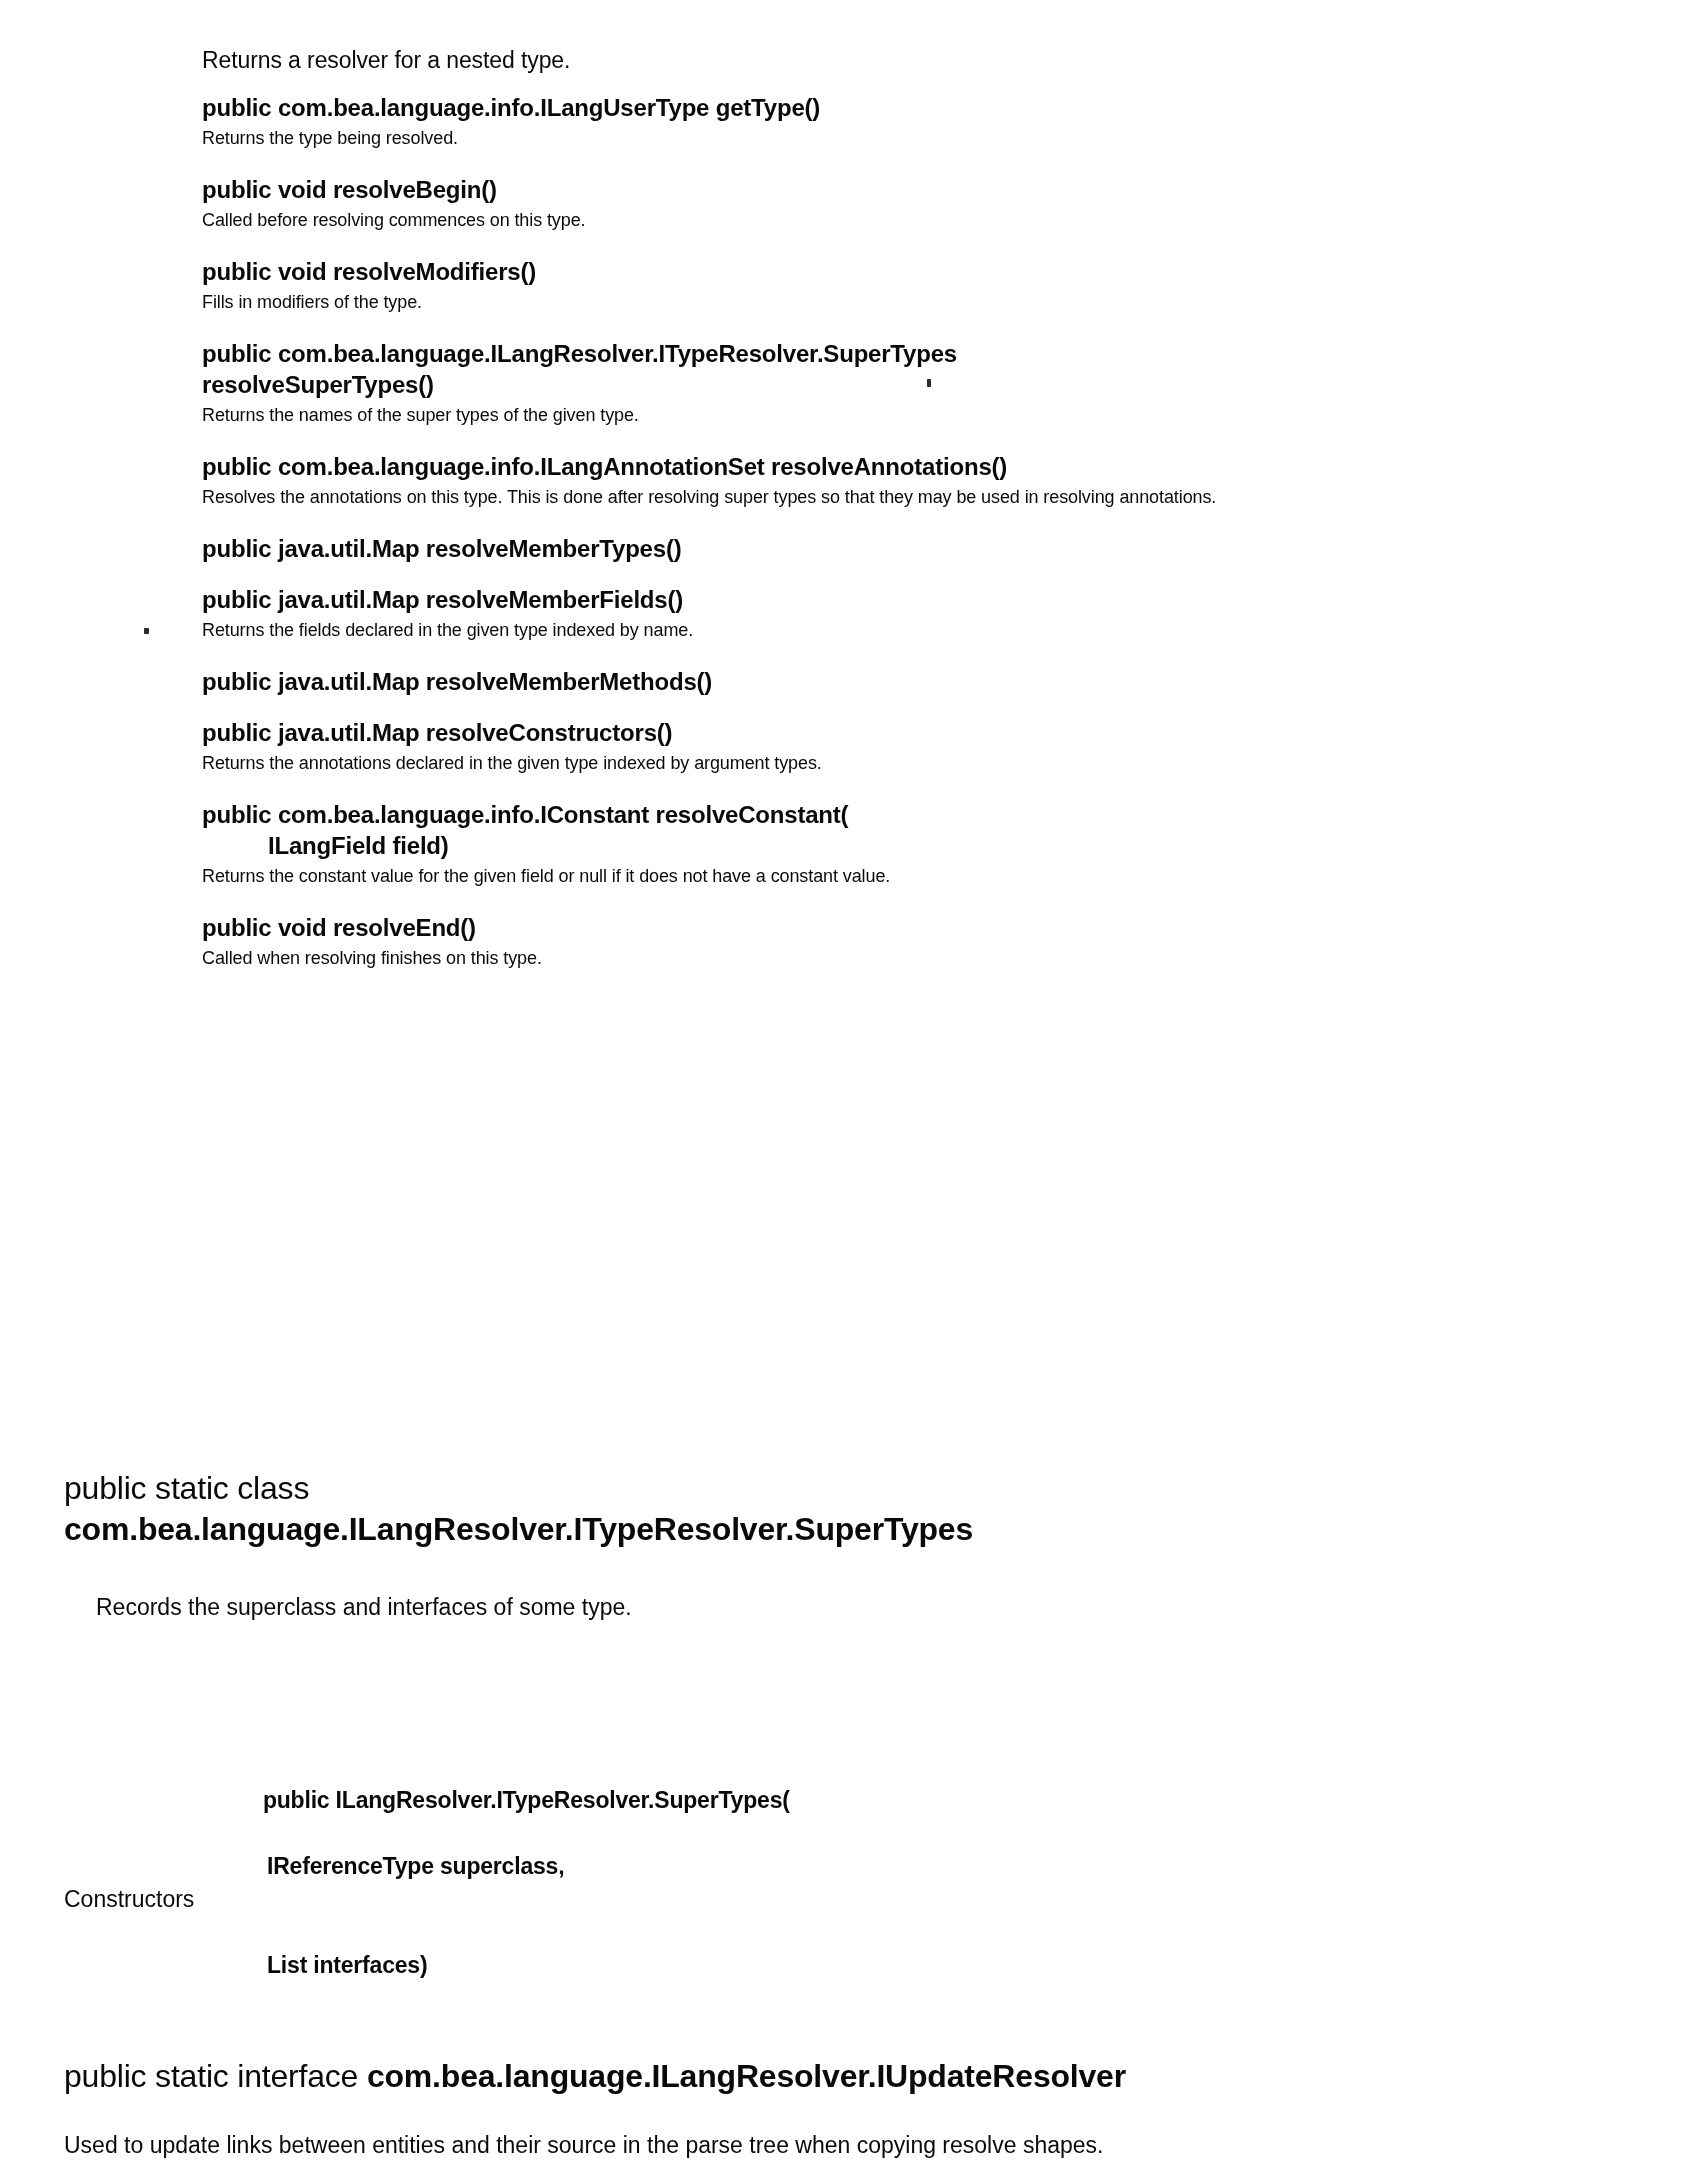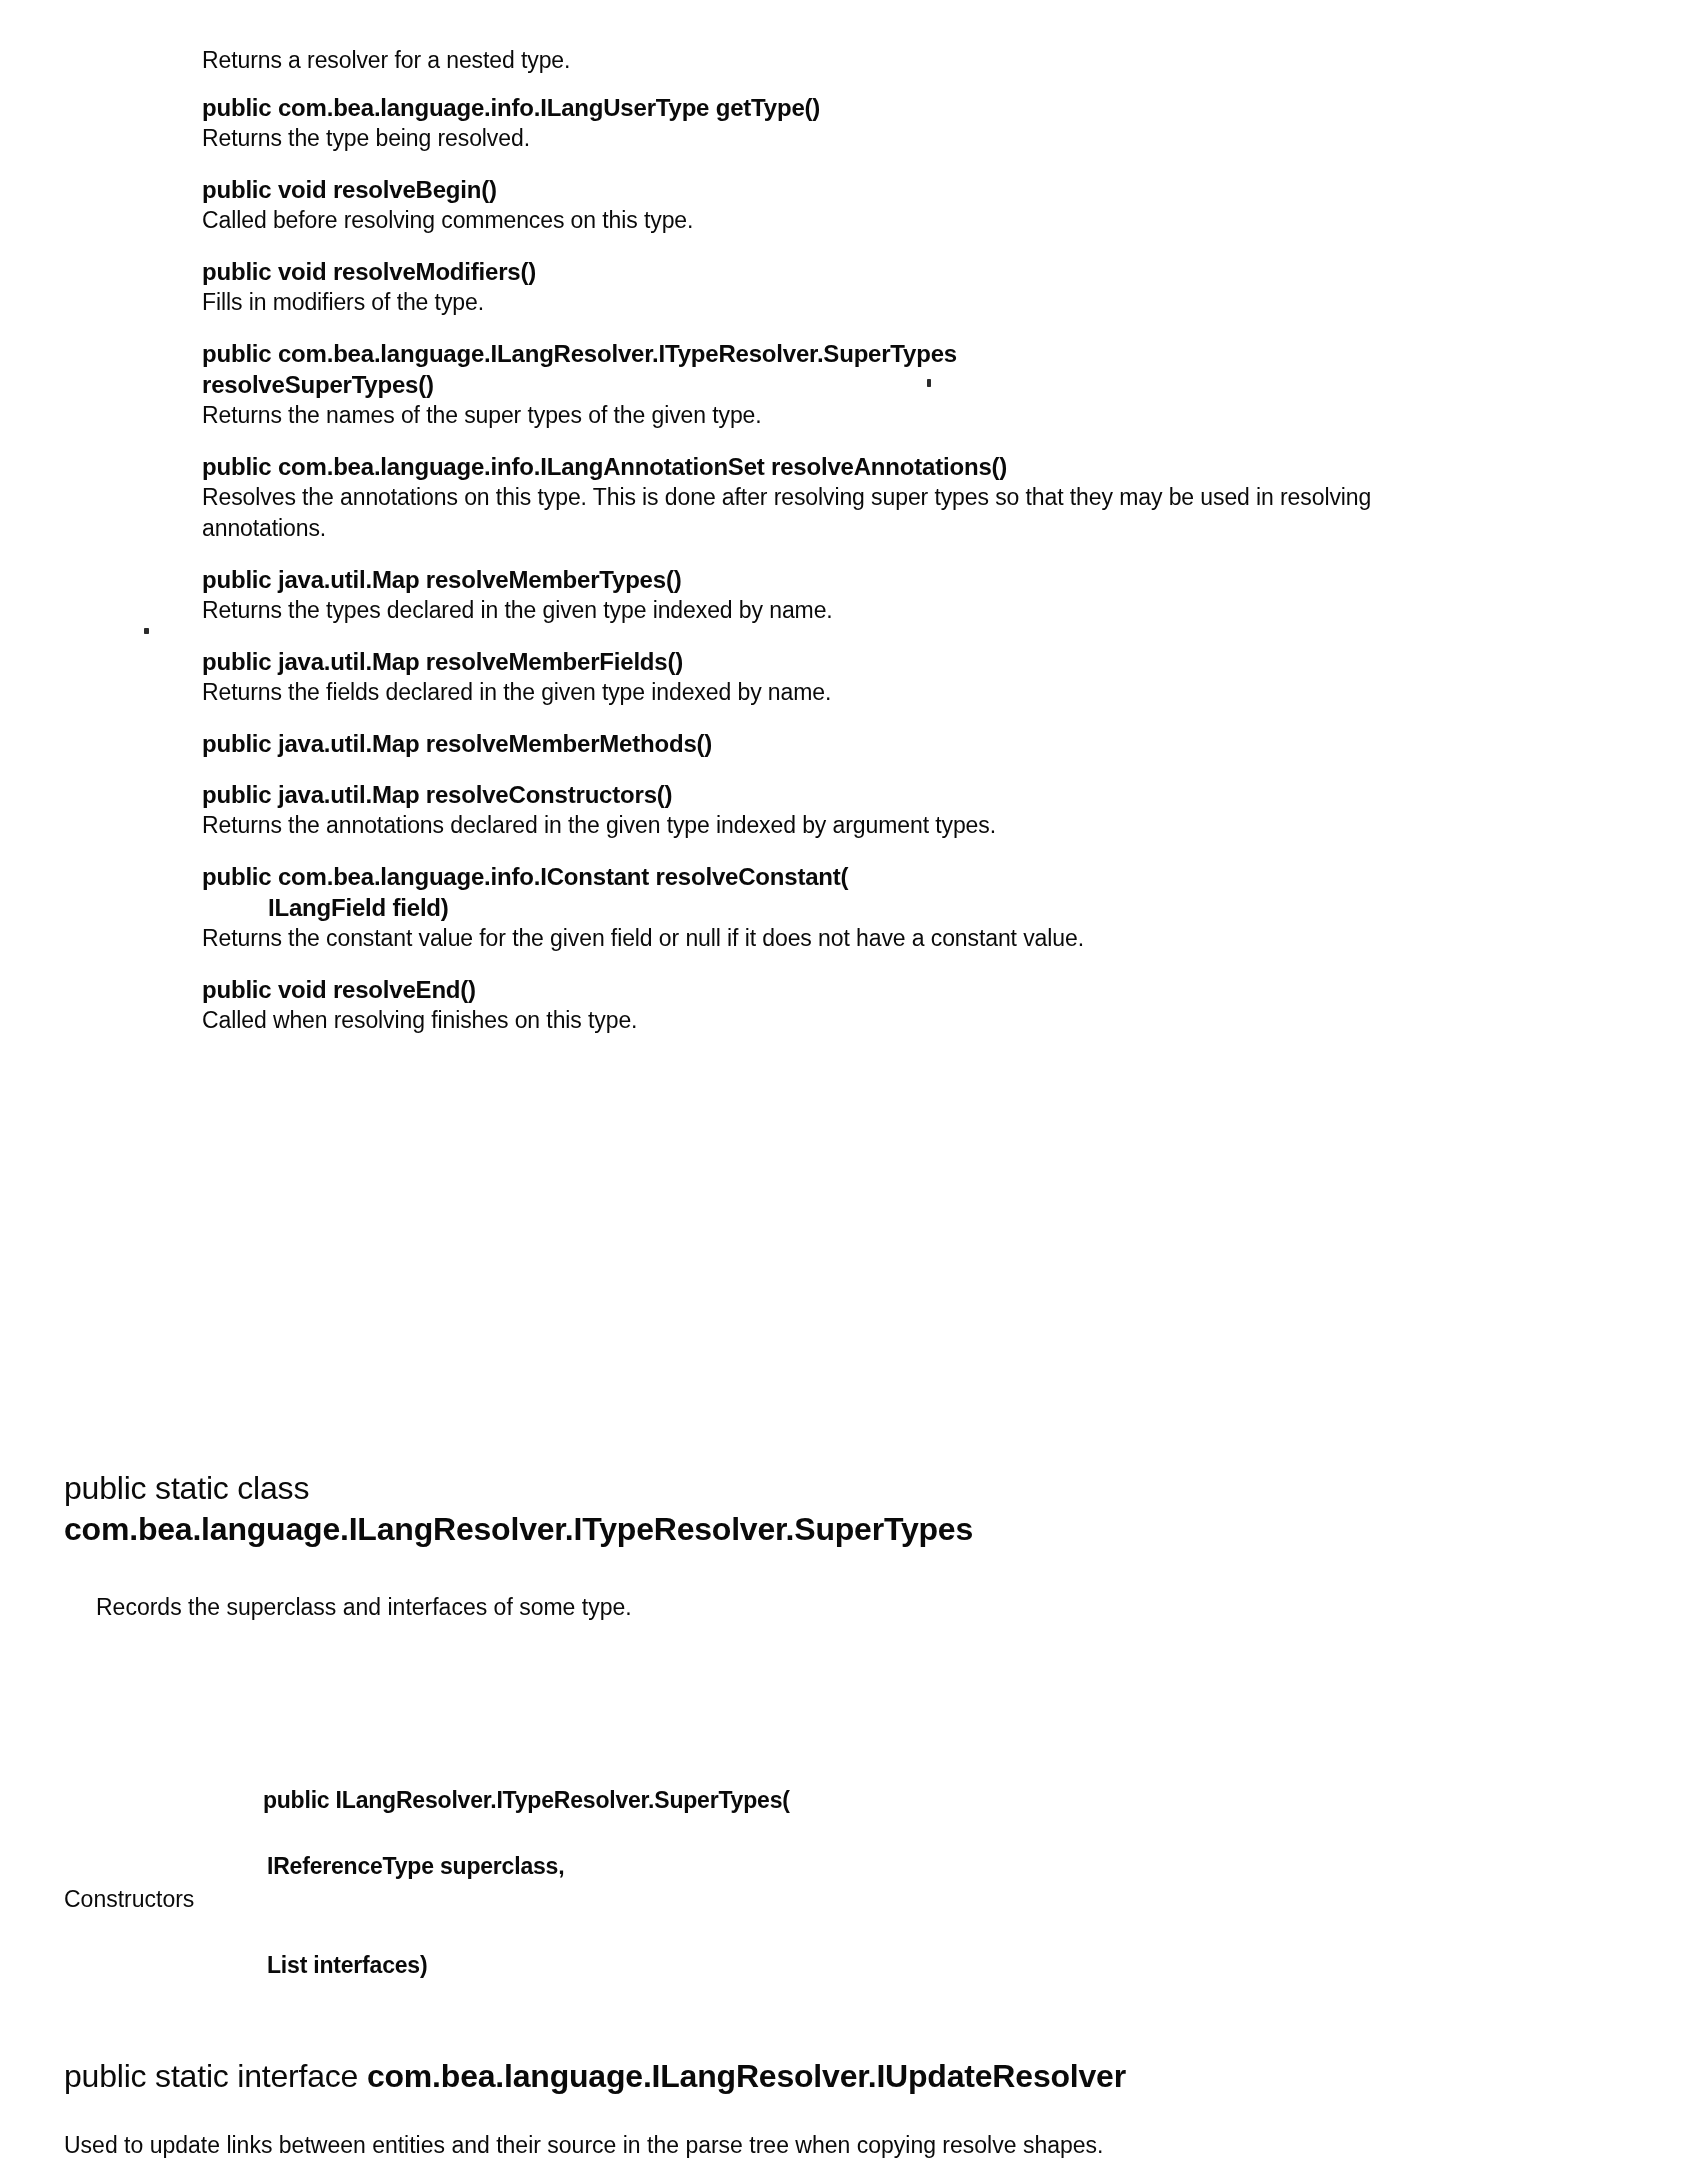"Returns the type being resolved." .desc { font-size: 23px -> 18px }
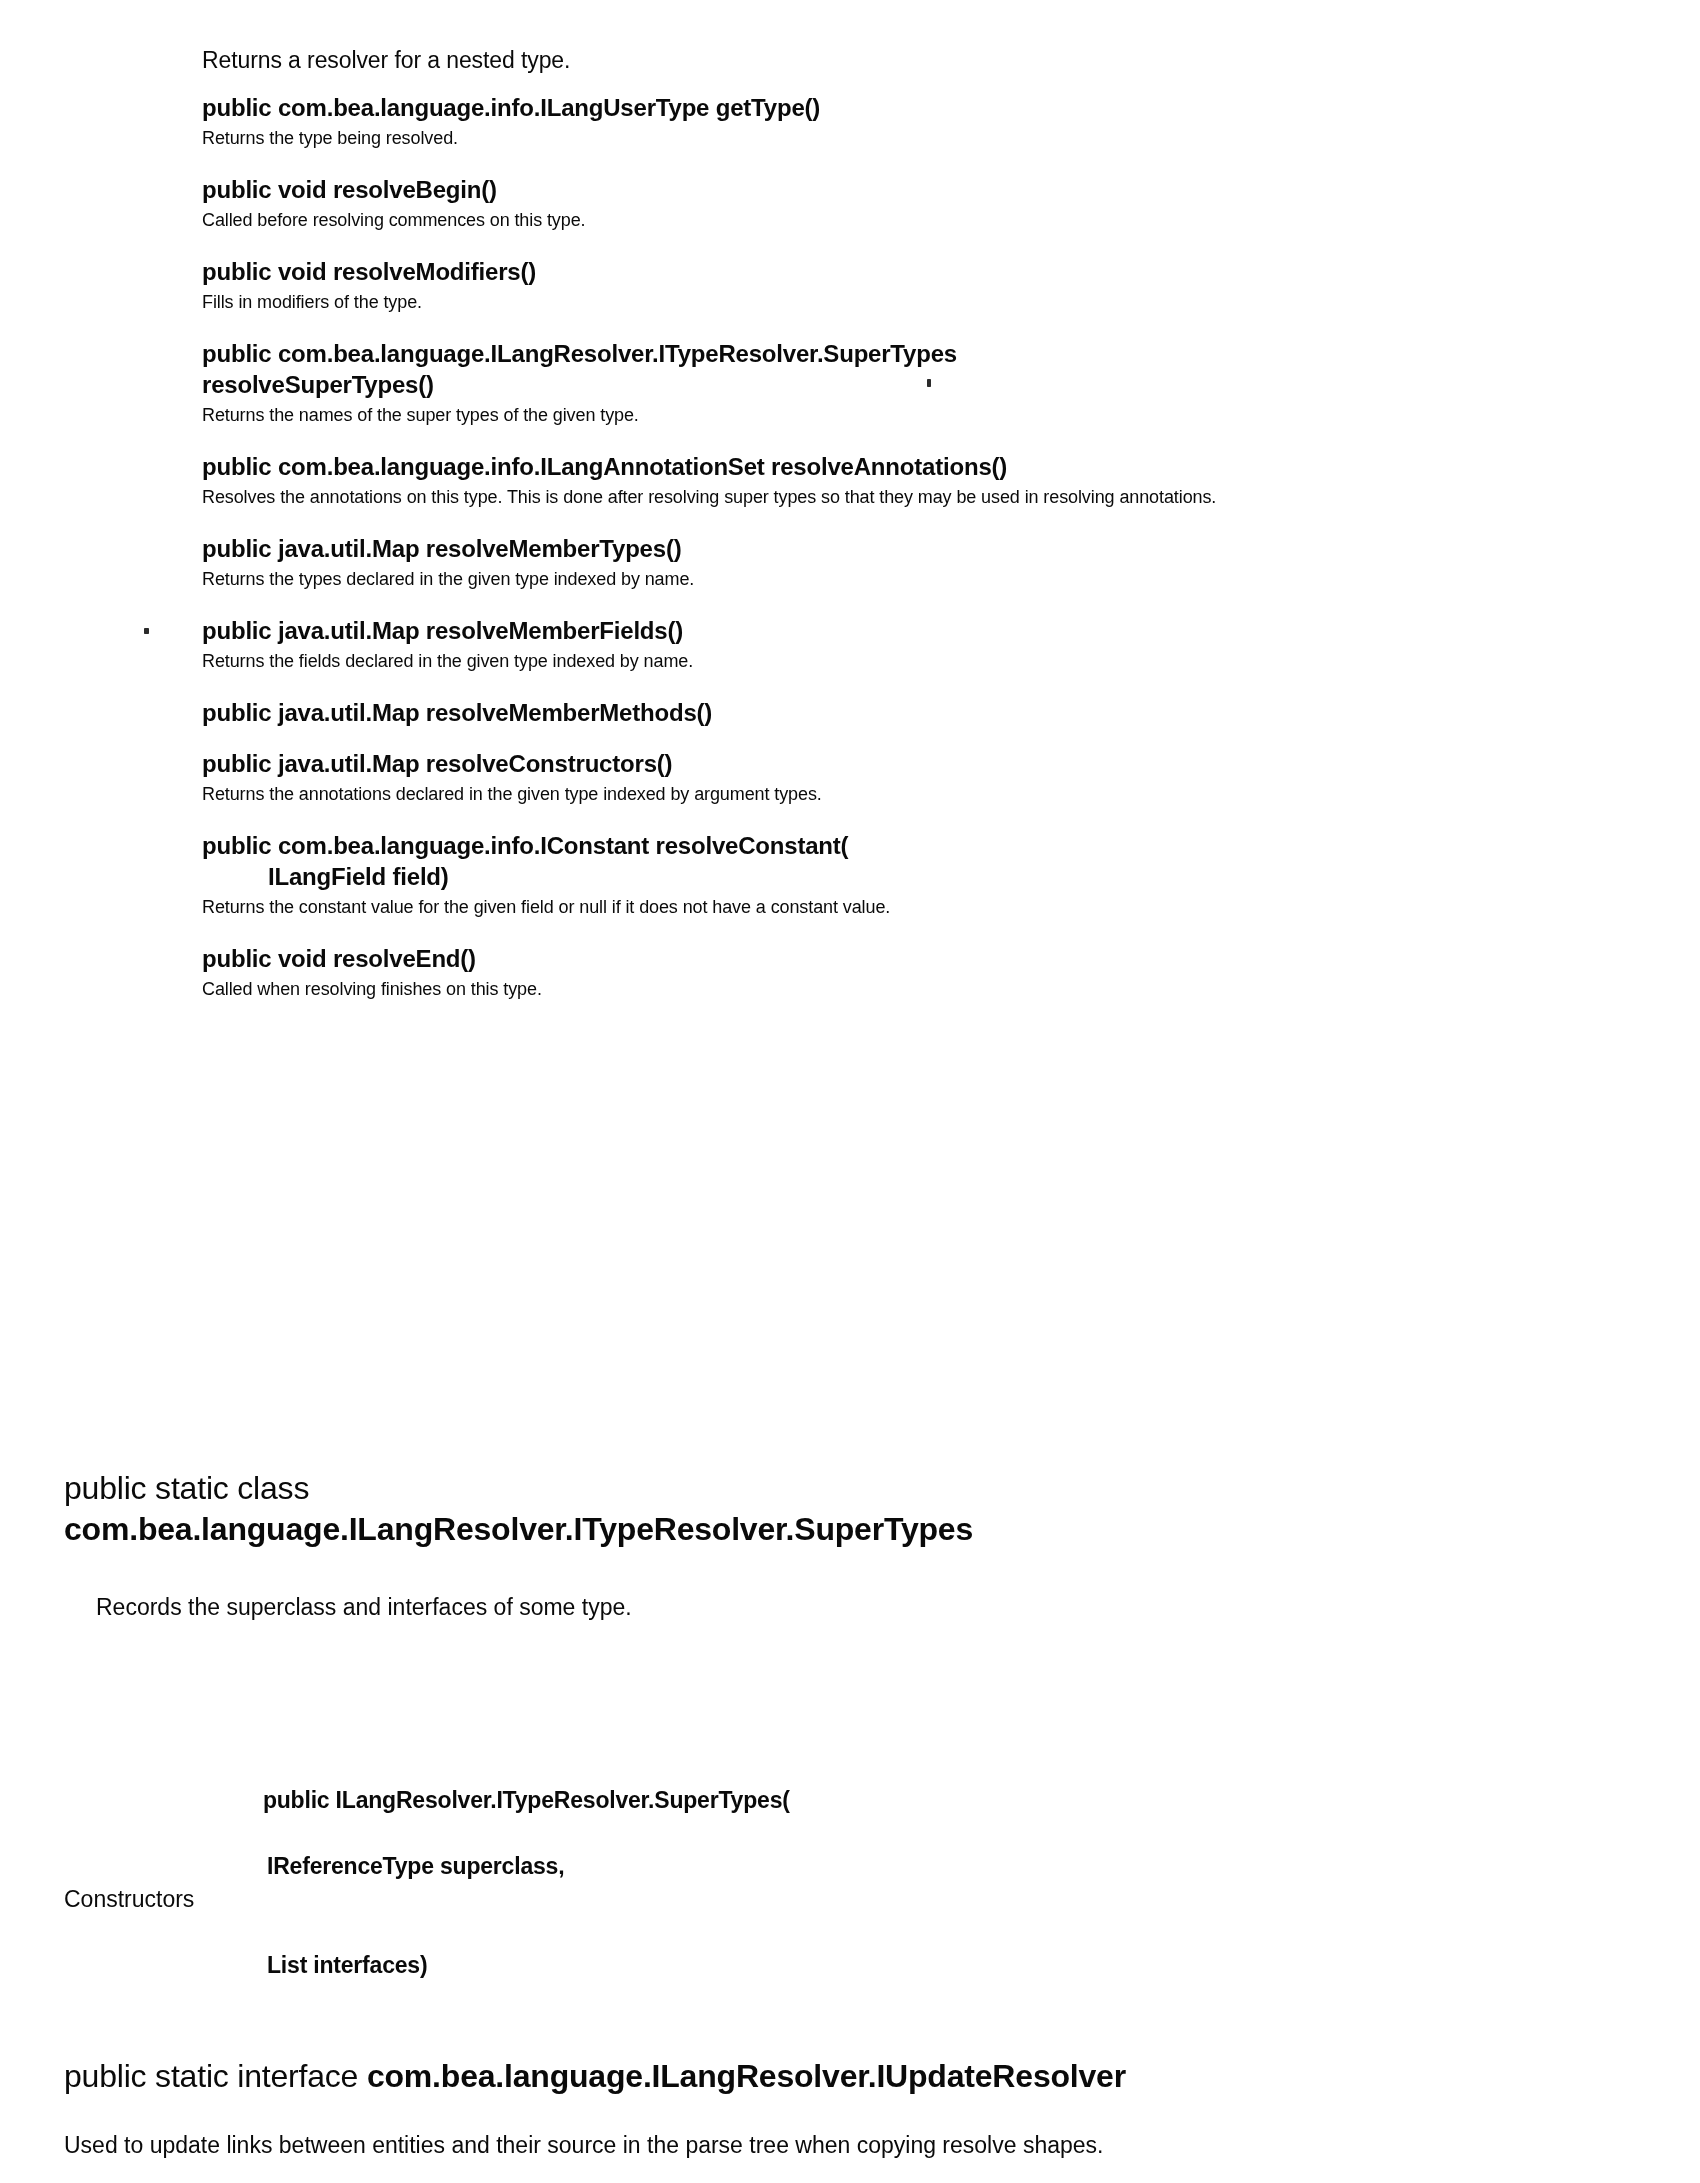"Returns the types declared in" span.desc { html: <span>Returns the types declared in the given type indexed by name.</span> -> none }
